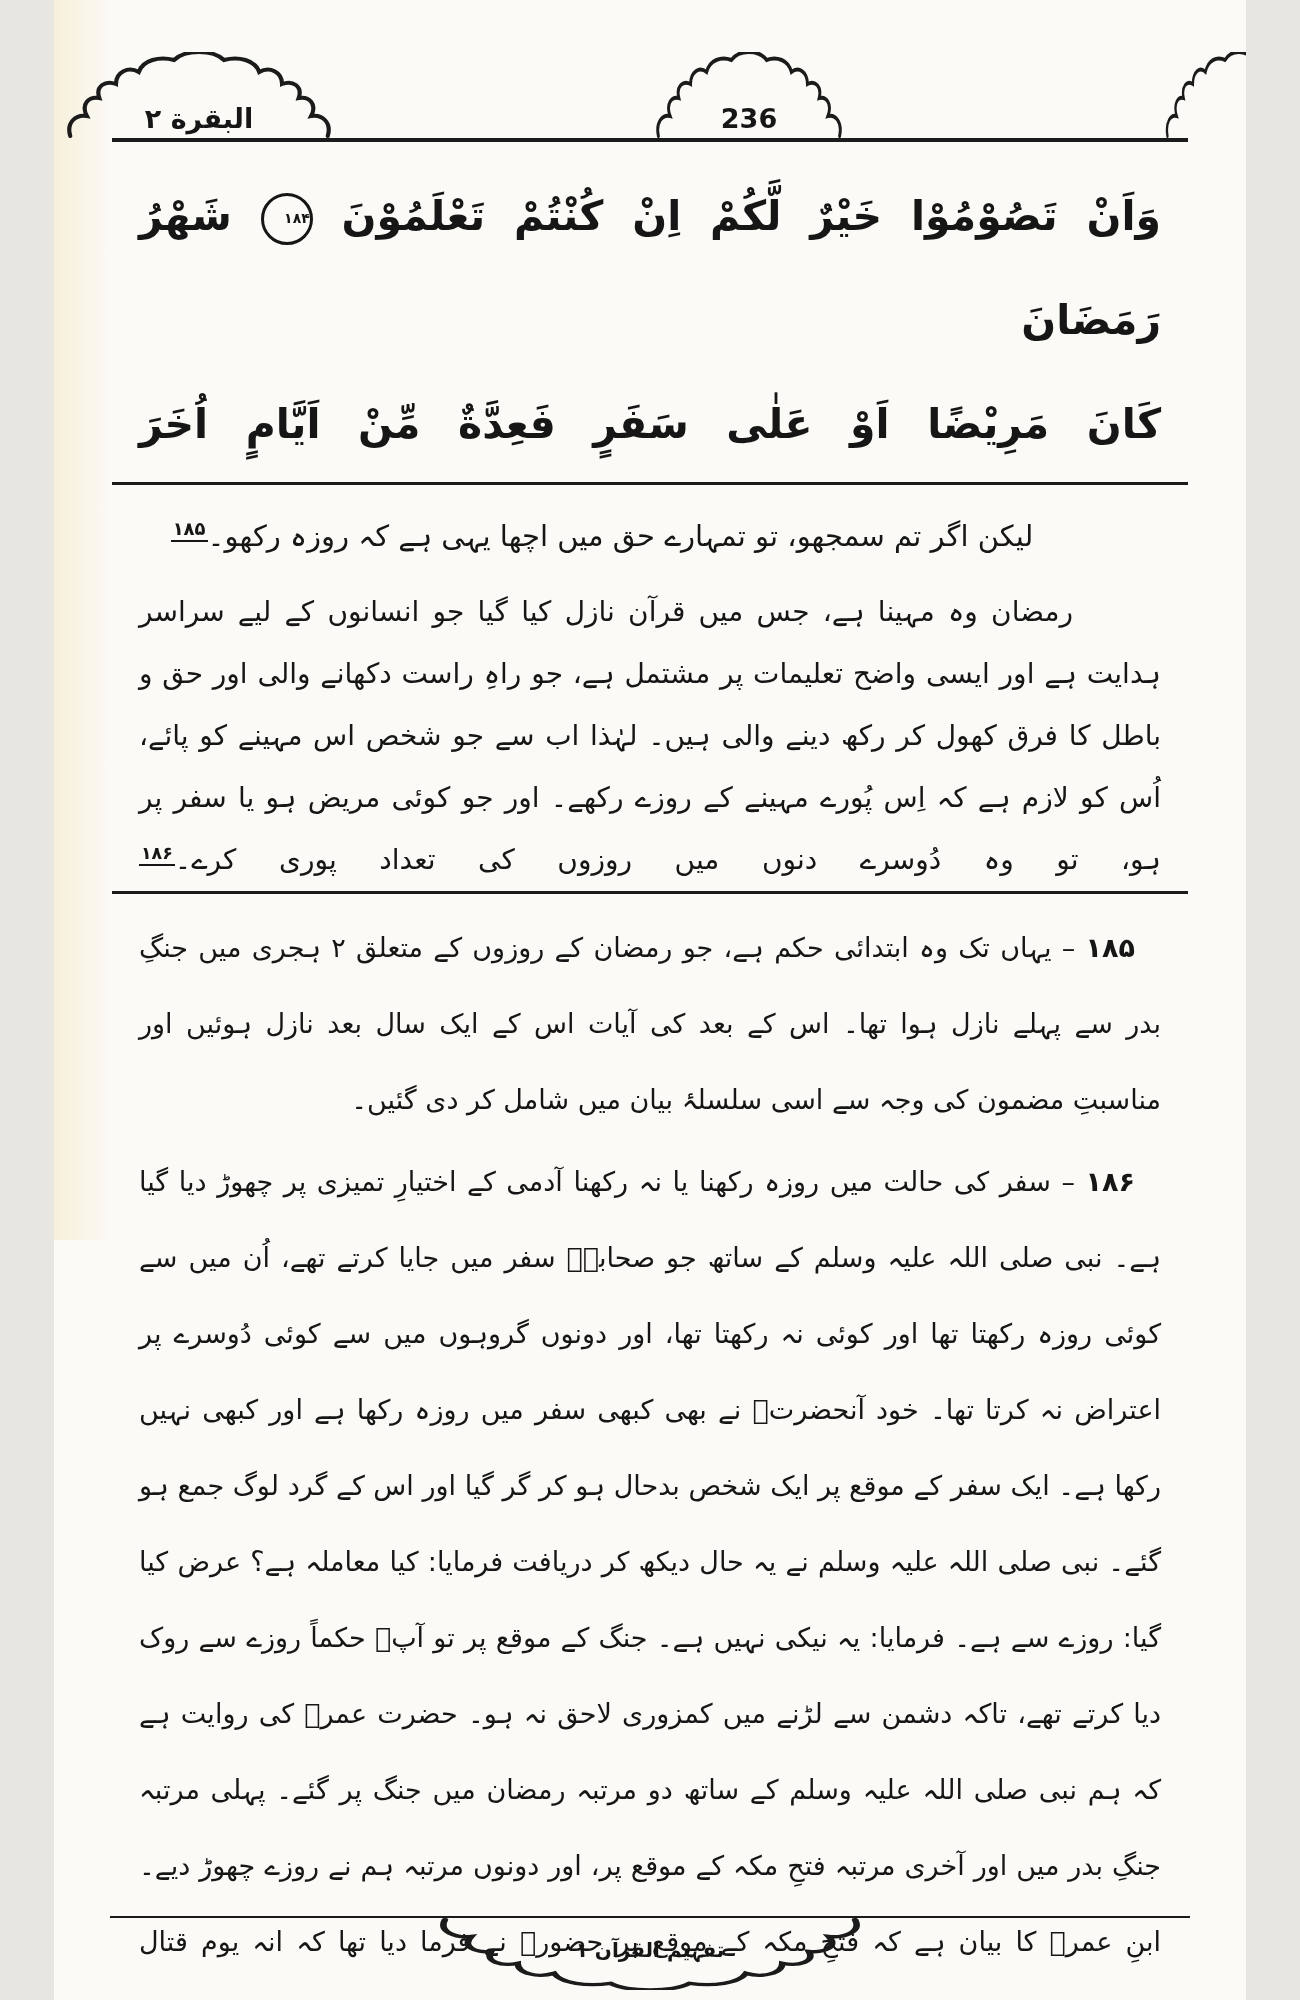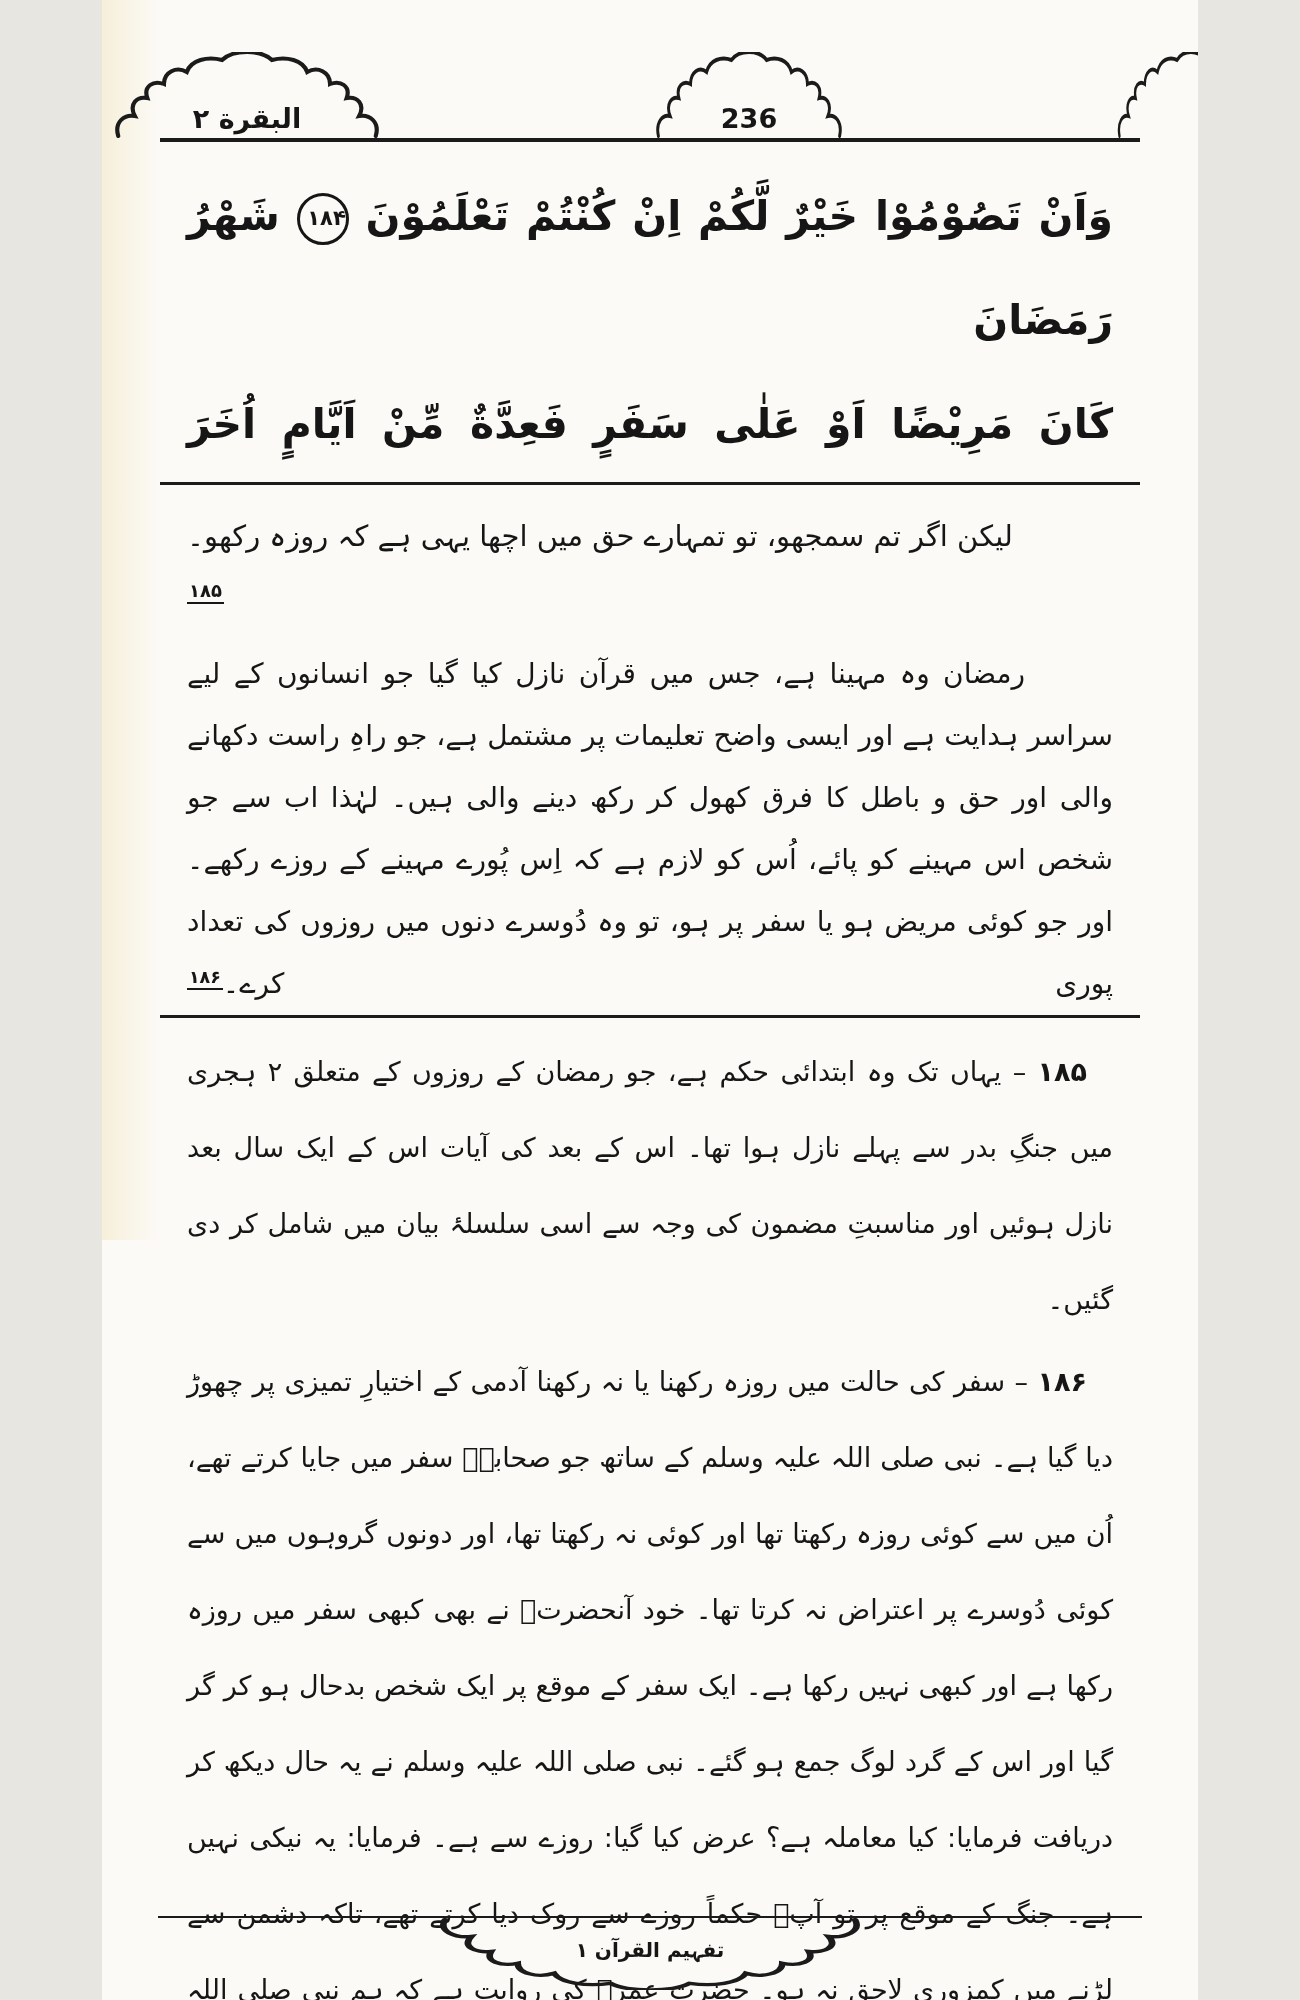"البقرة ٢" .page { width: 1096px -> 1192px }
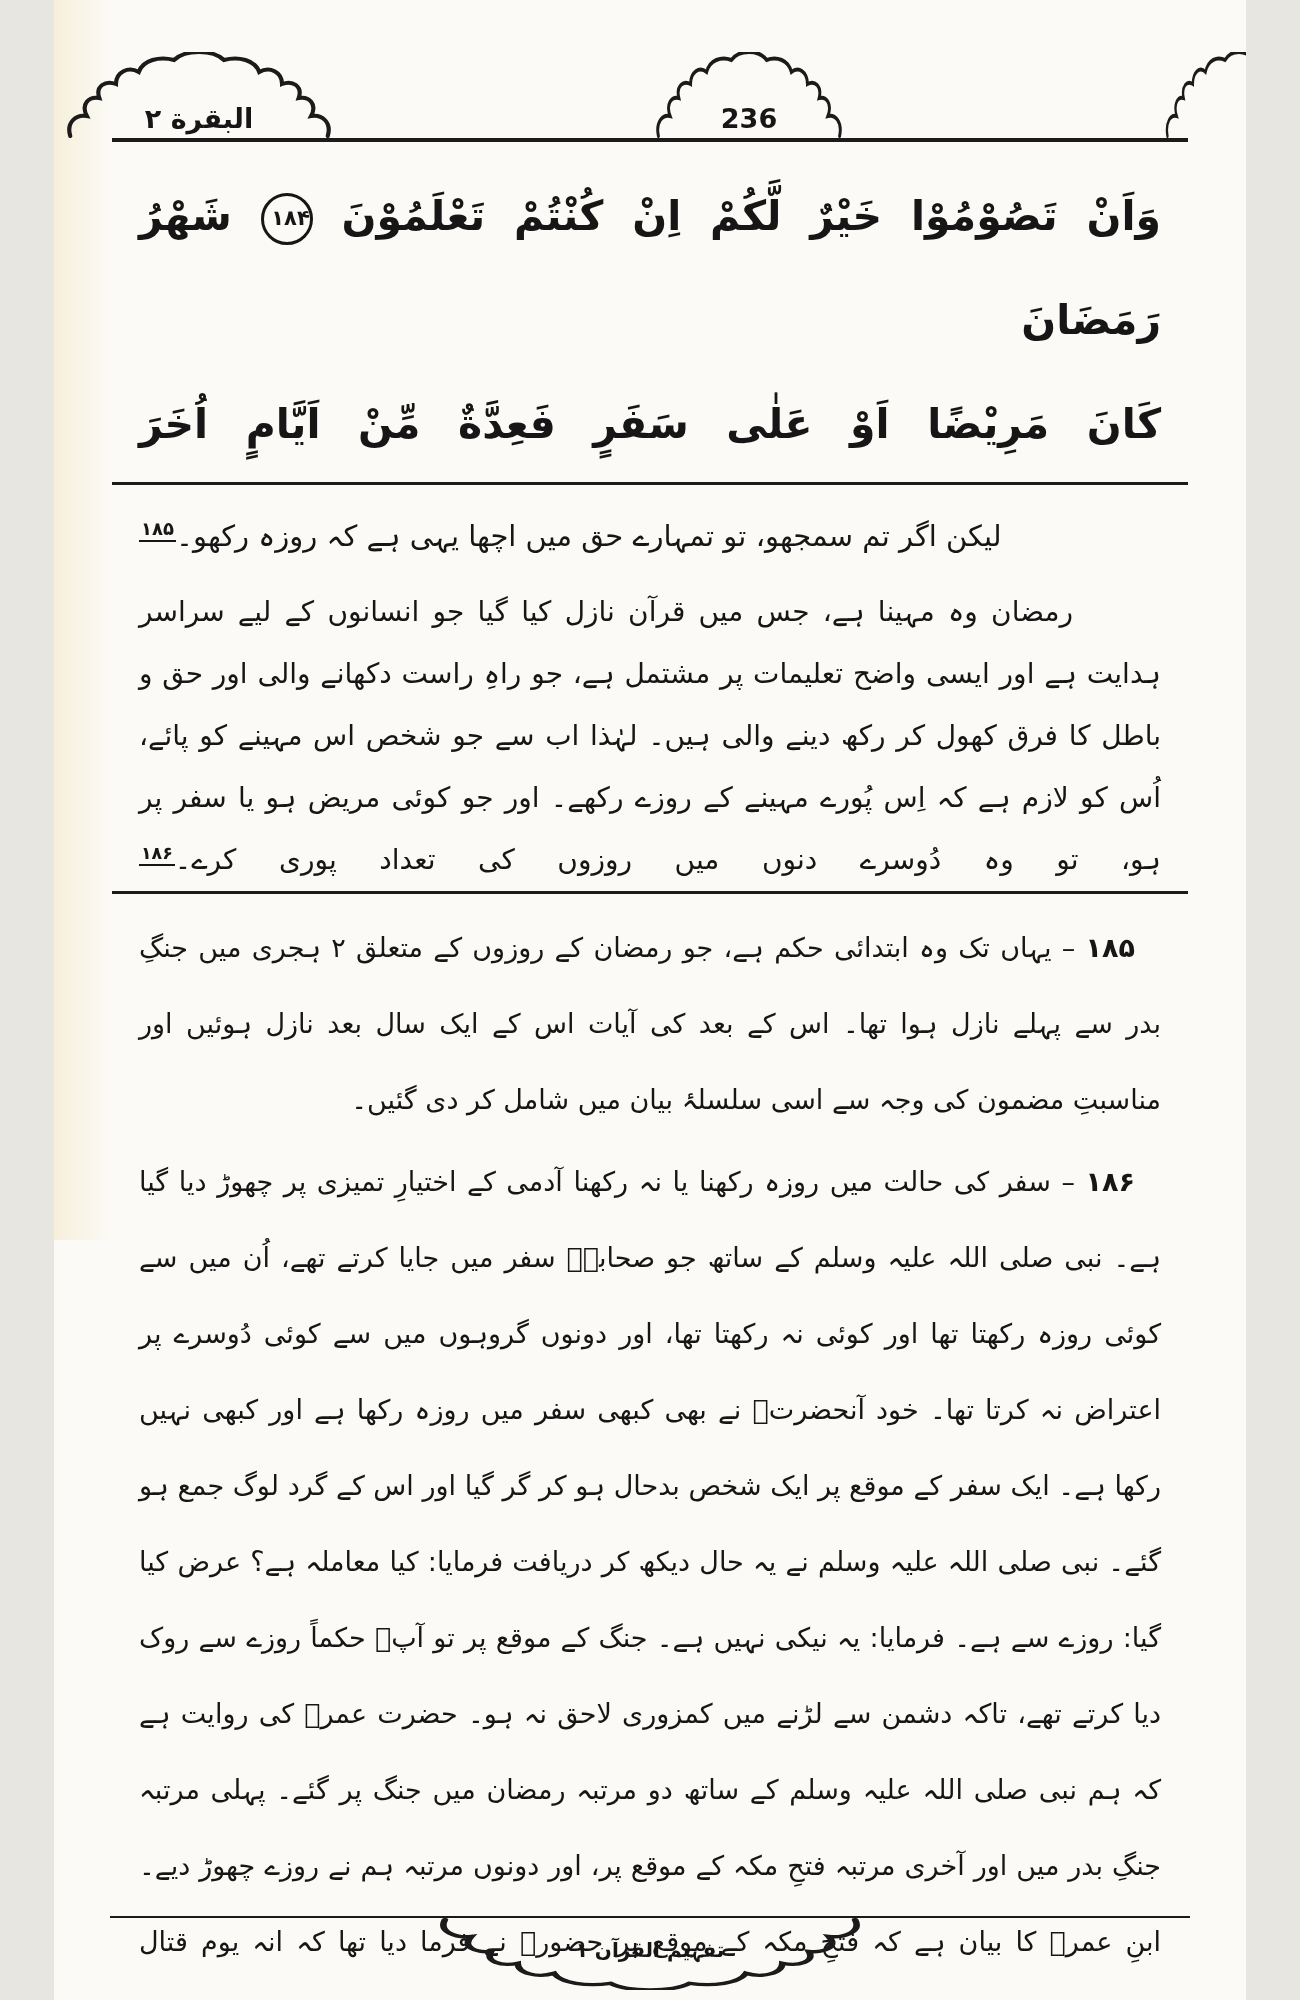"۱۸۴" .aya-badge { font-size: 21px -> 14px }
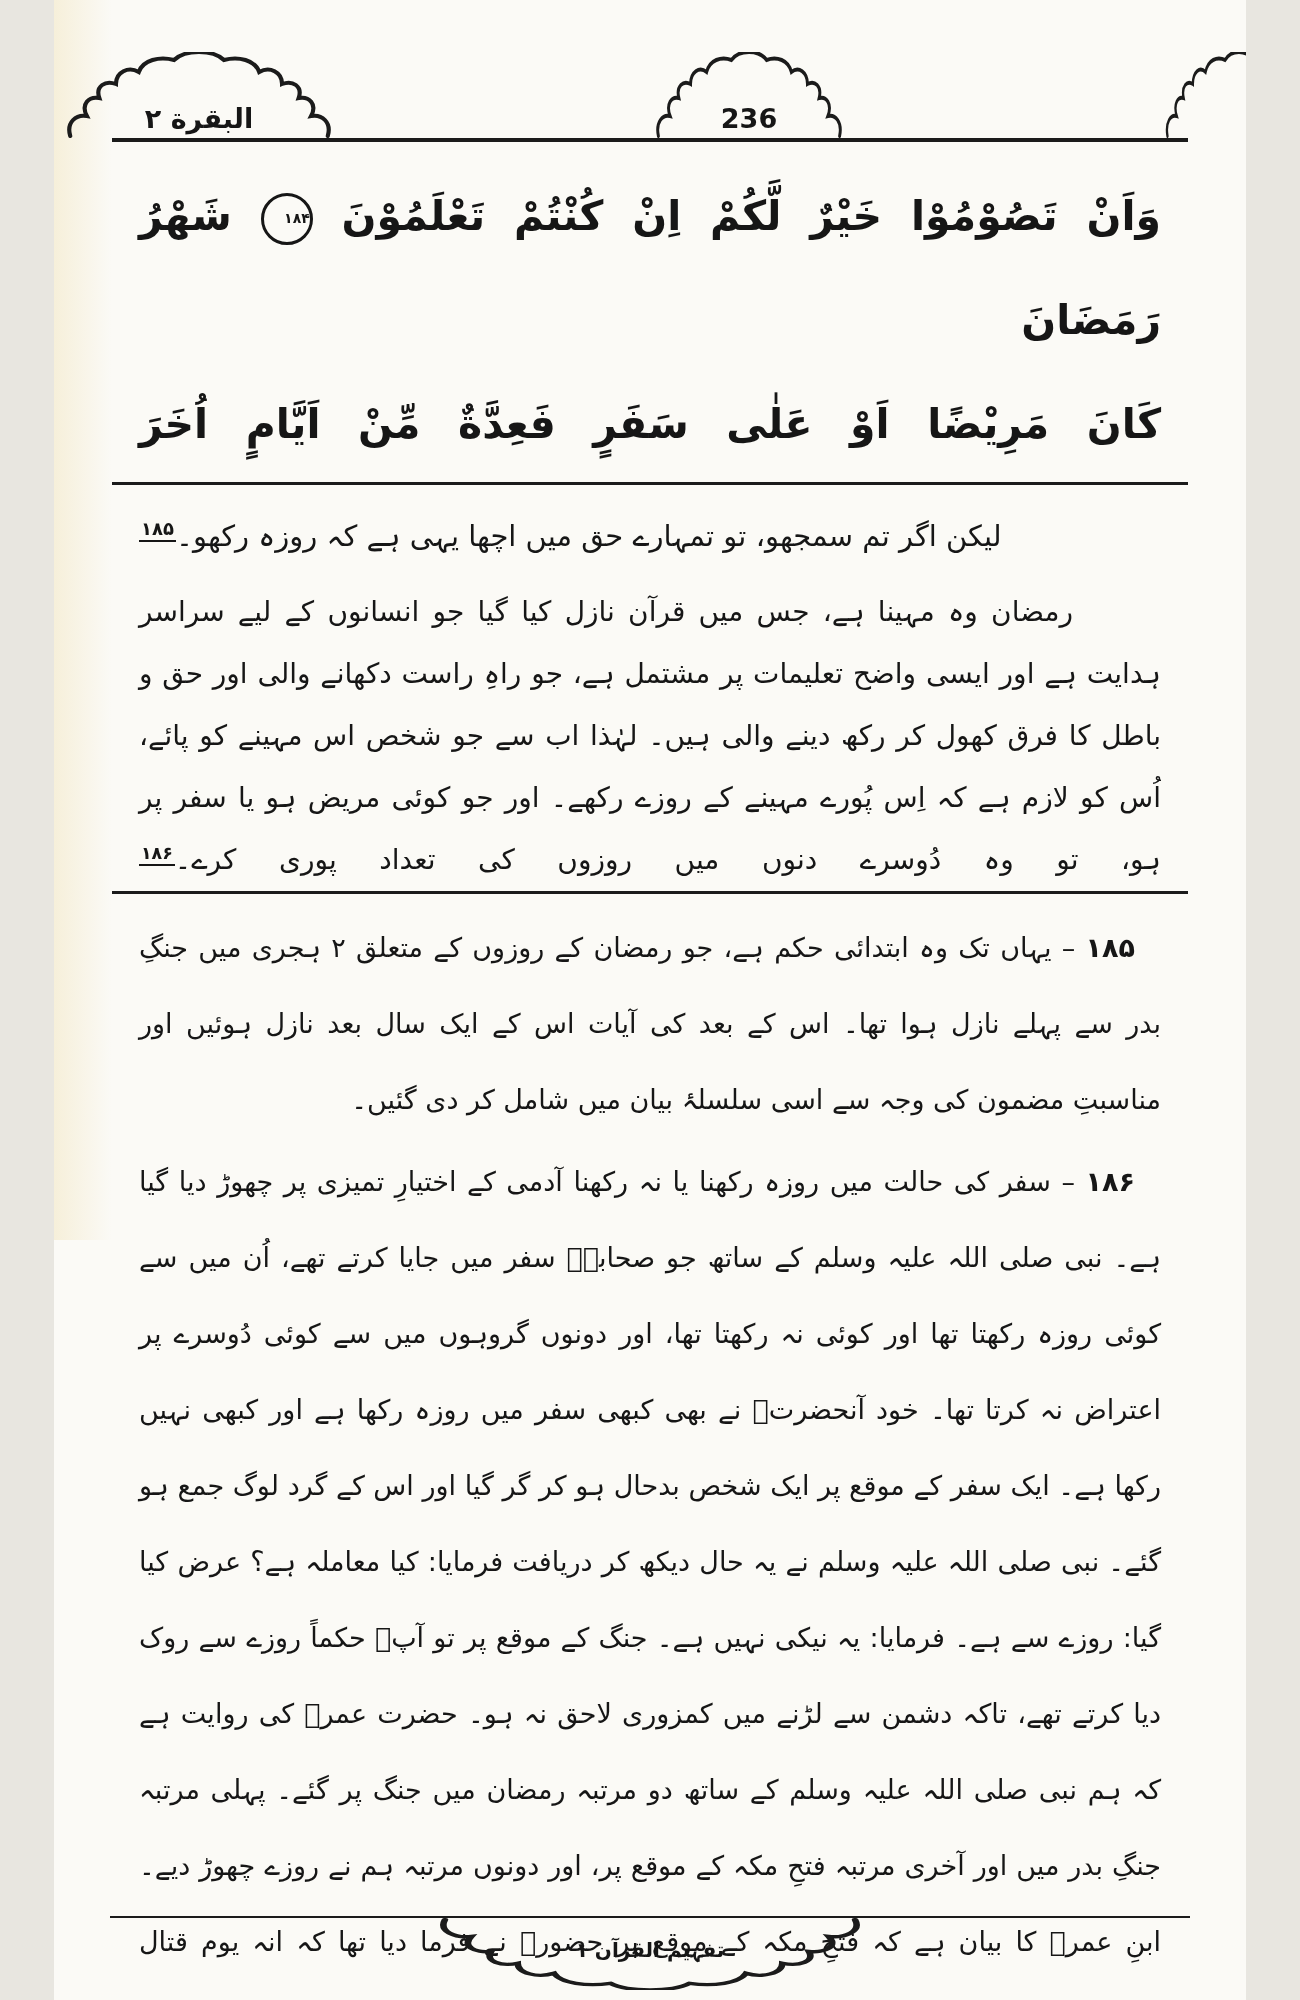"لیکن اگر تم سمجھو، تو" .tr-partial { text-align: left -> center }
